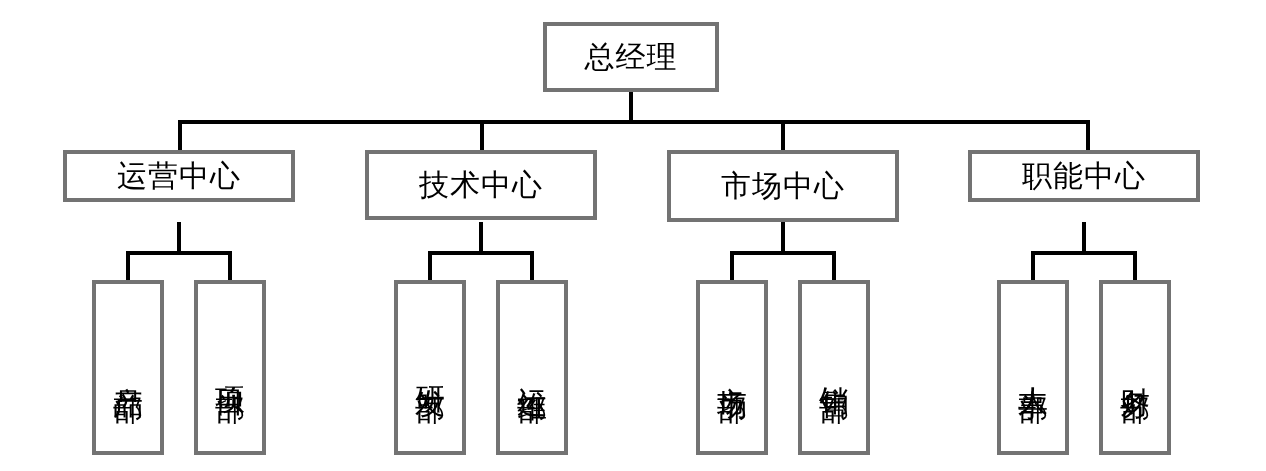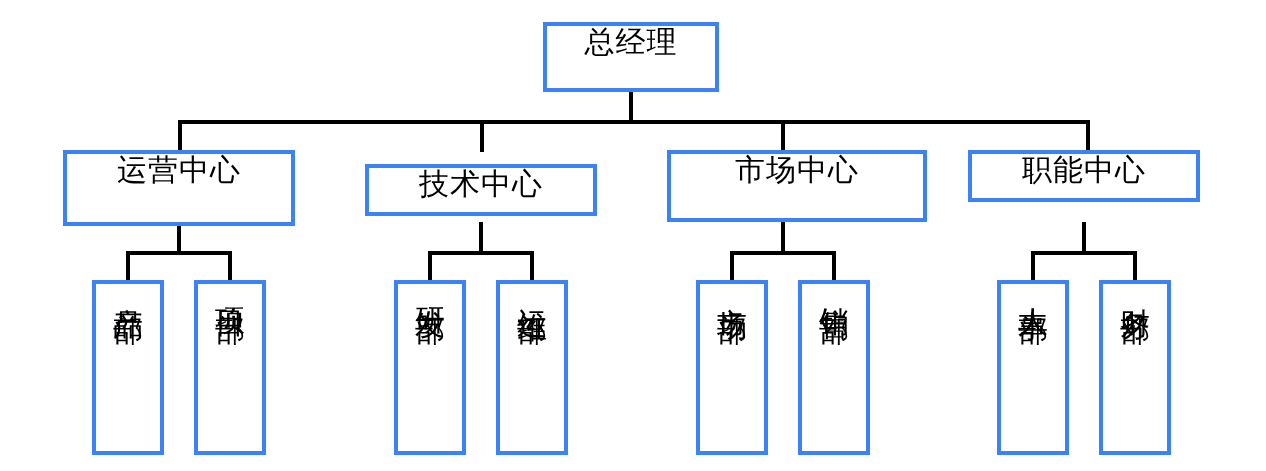"总经理" .node { align-items: flex-start -> center; border: 4px solid #3b82f6 -> 4px solid #737373 }
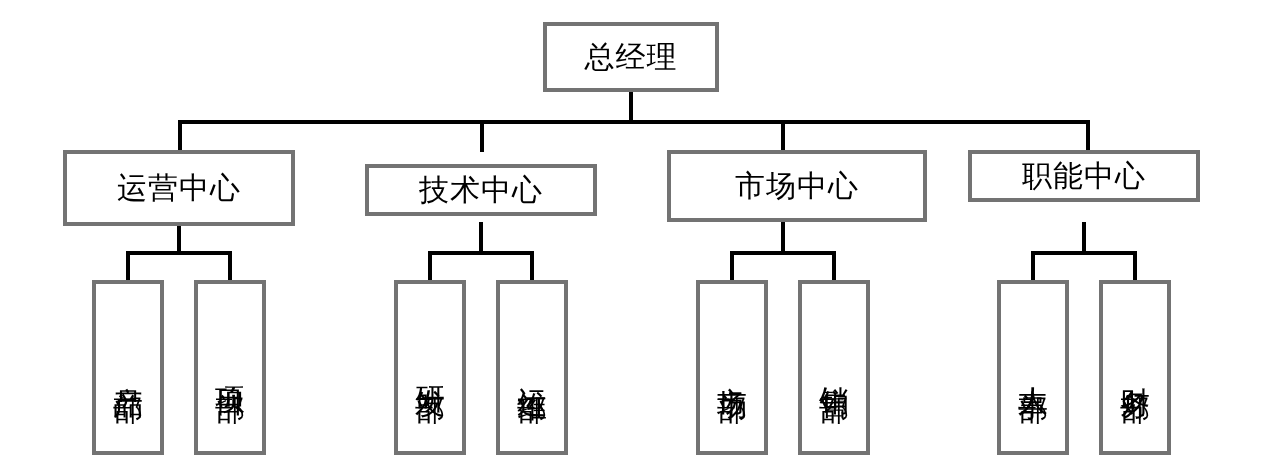"运营中心" div.node { height: 76px -> 52px }
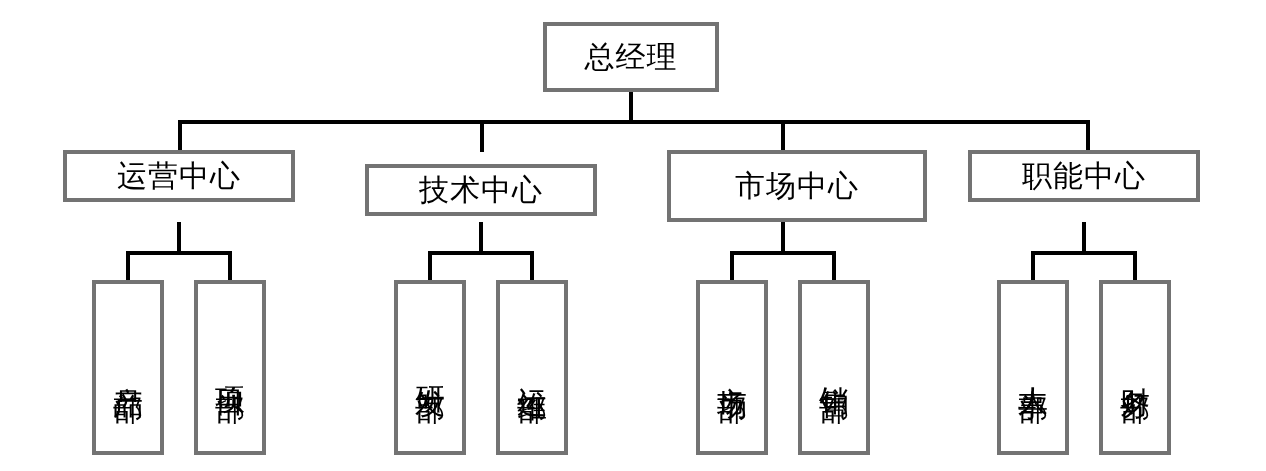"技术中心" div.node { height: 52px -> 70px; top: 164px -> 150px }
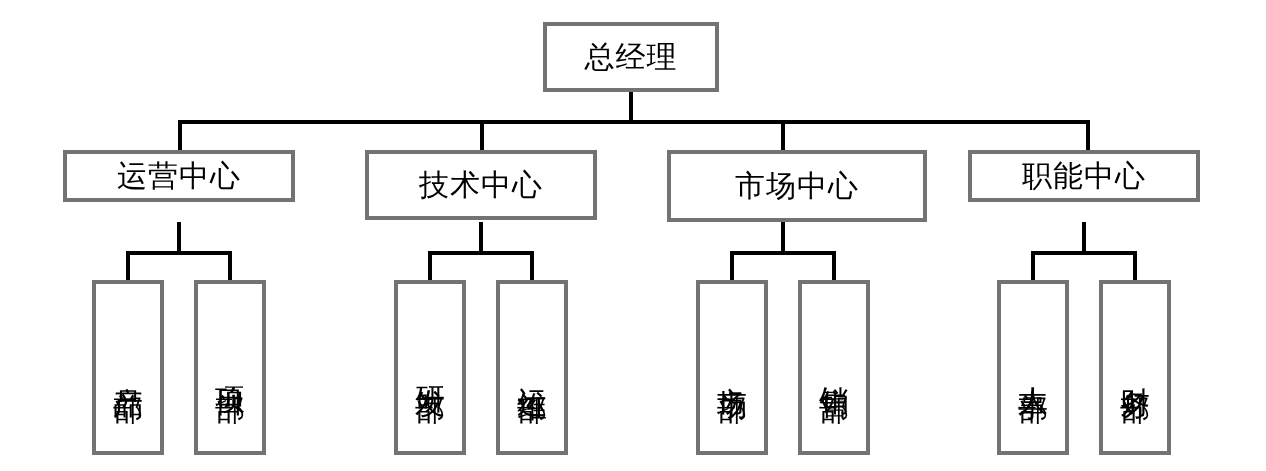"市场中心" div.node { width: 260px -> 232px }
